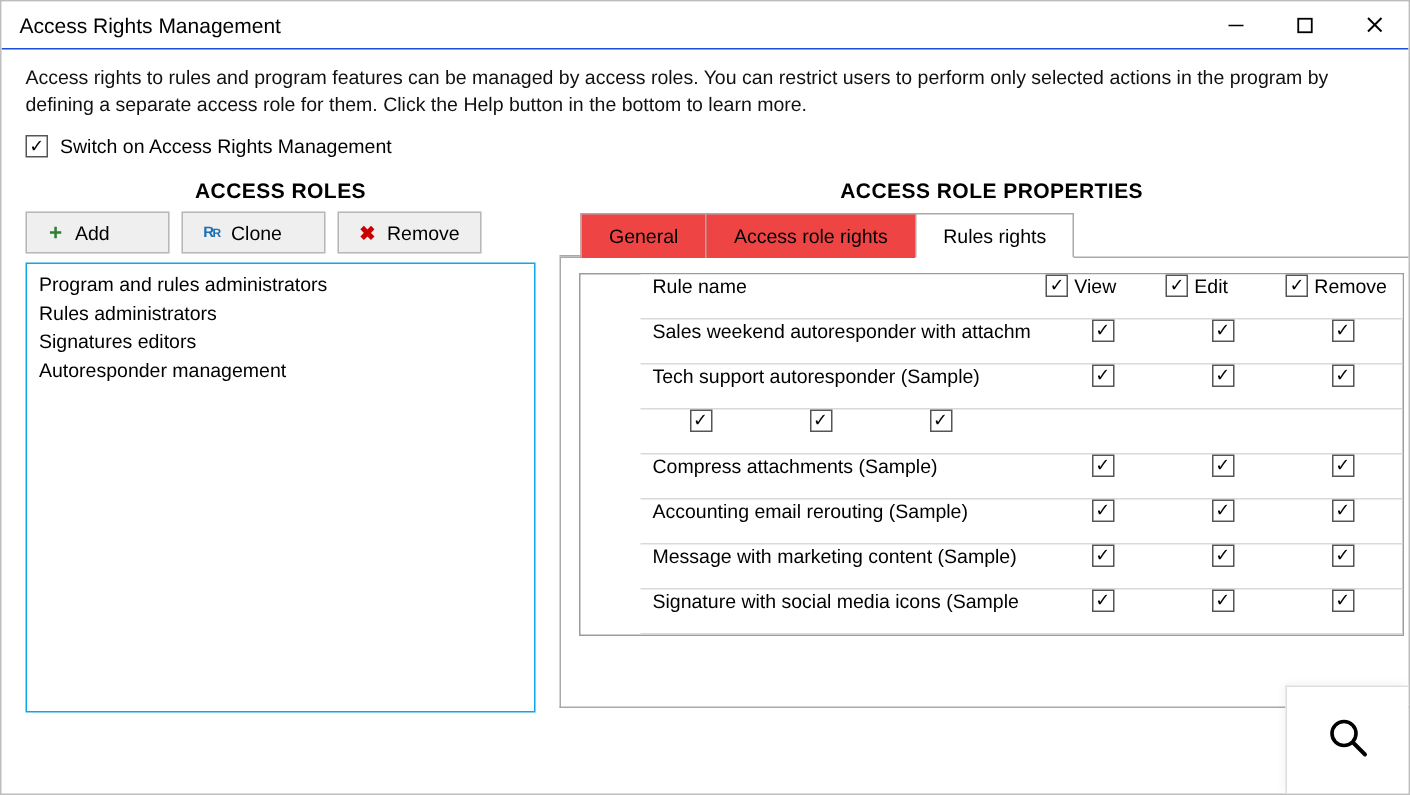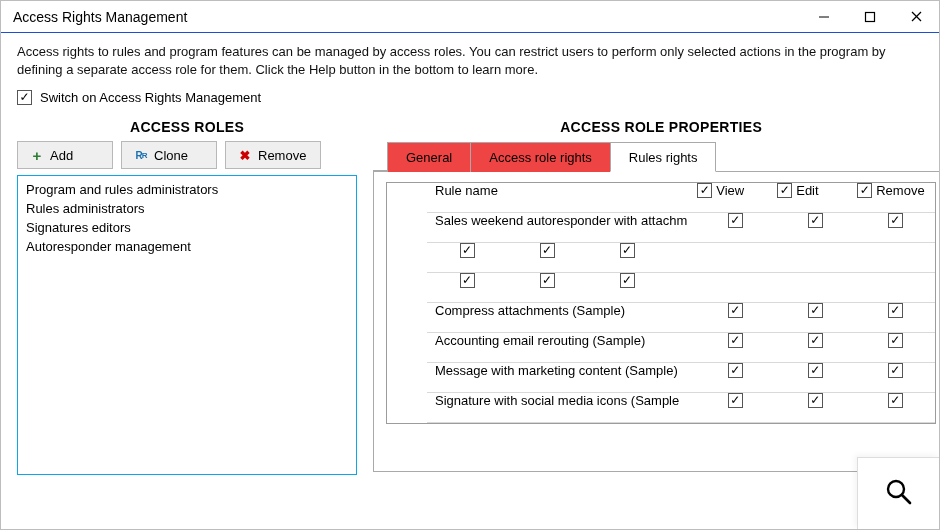"Tech support autoresponder (Sample)" div.col-name { html: none -> <div>Tech support autoresponder (Sample)</div> }
